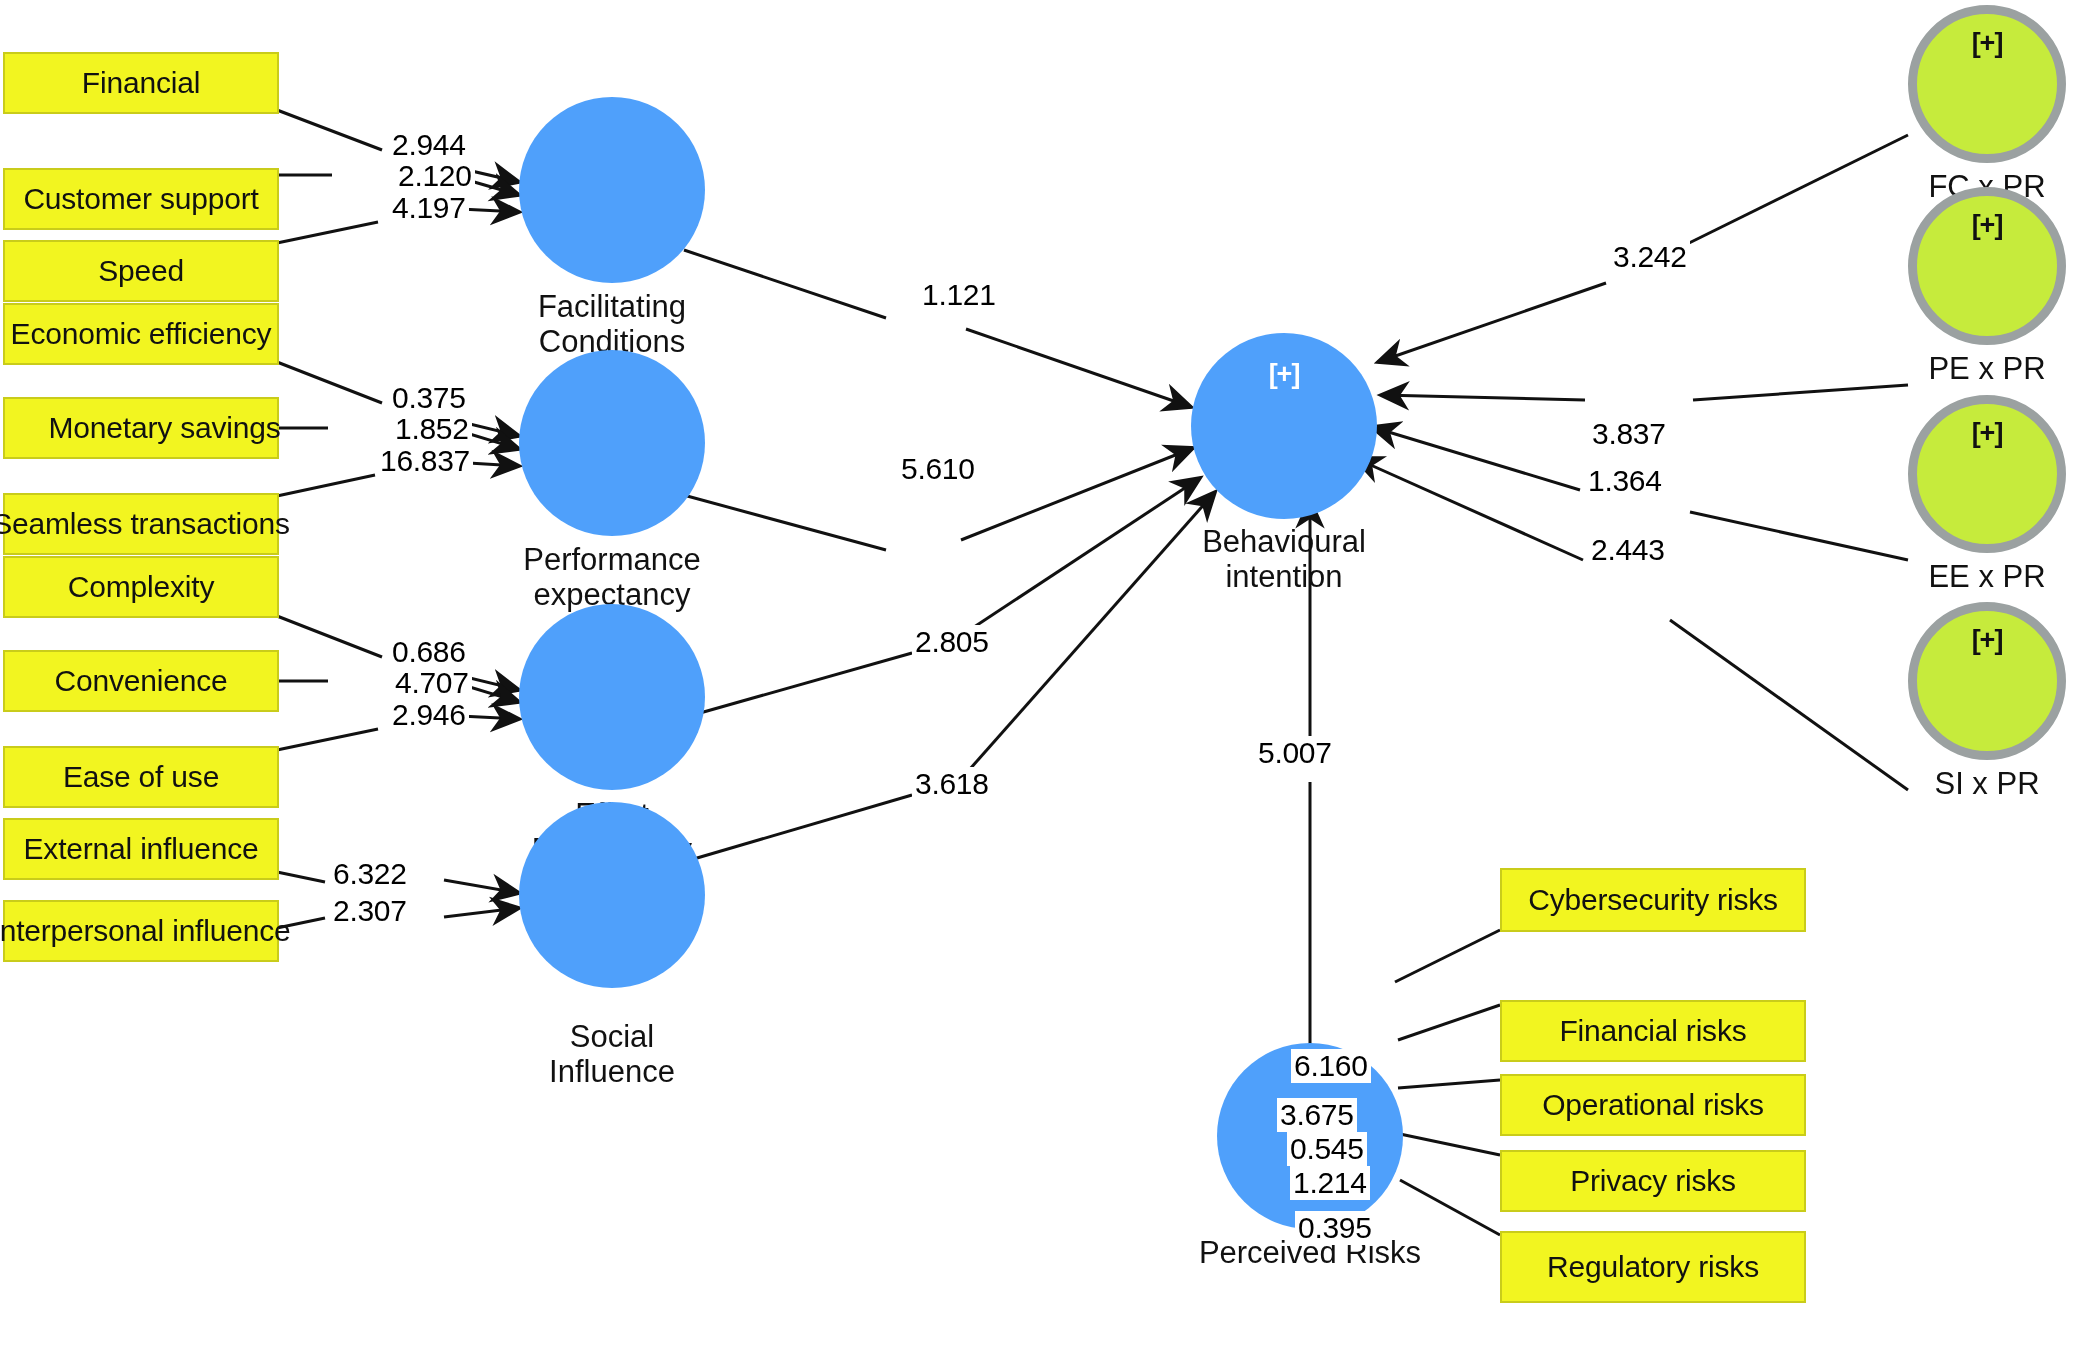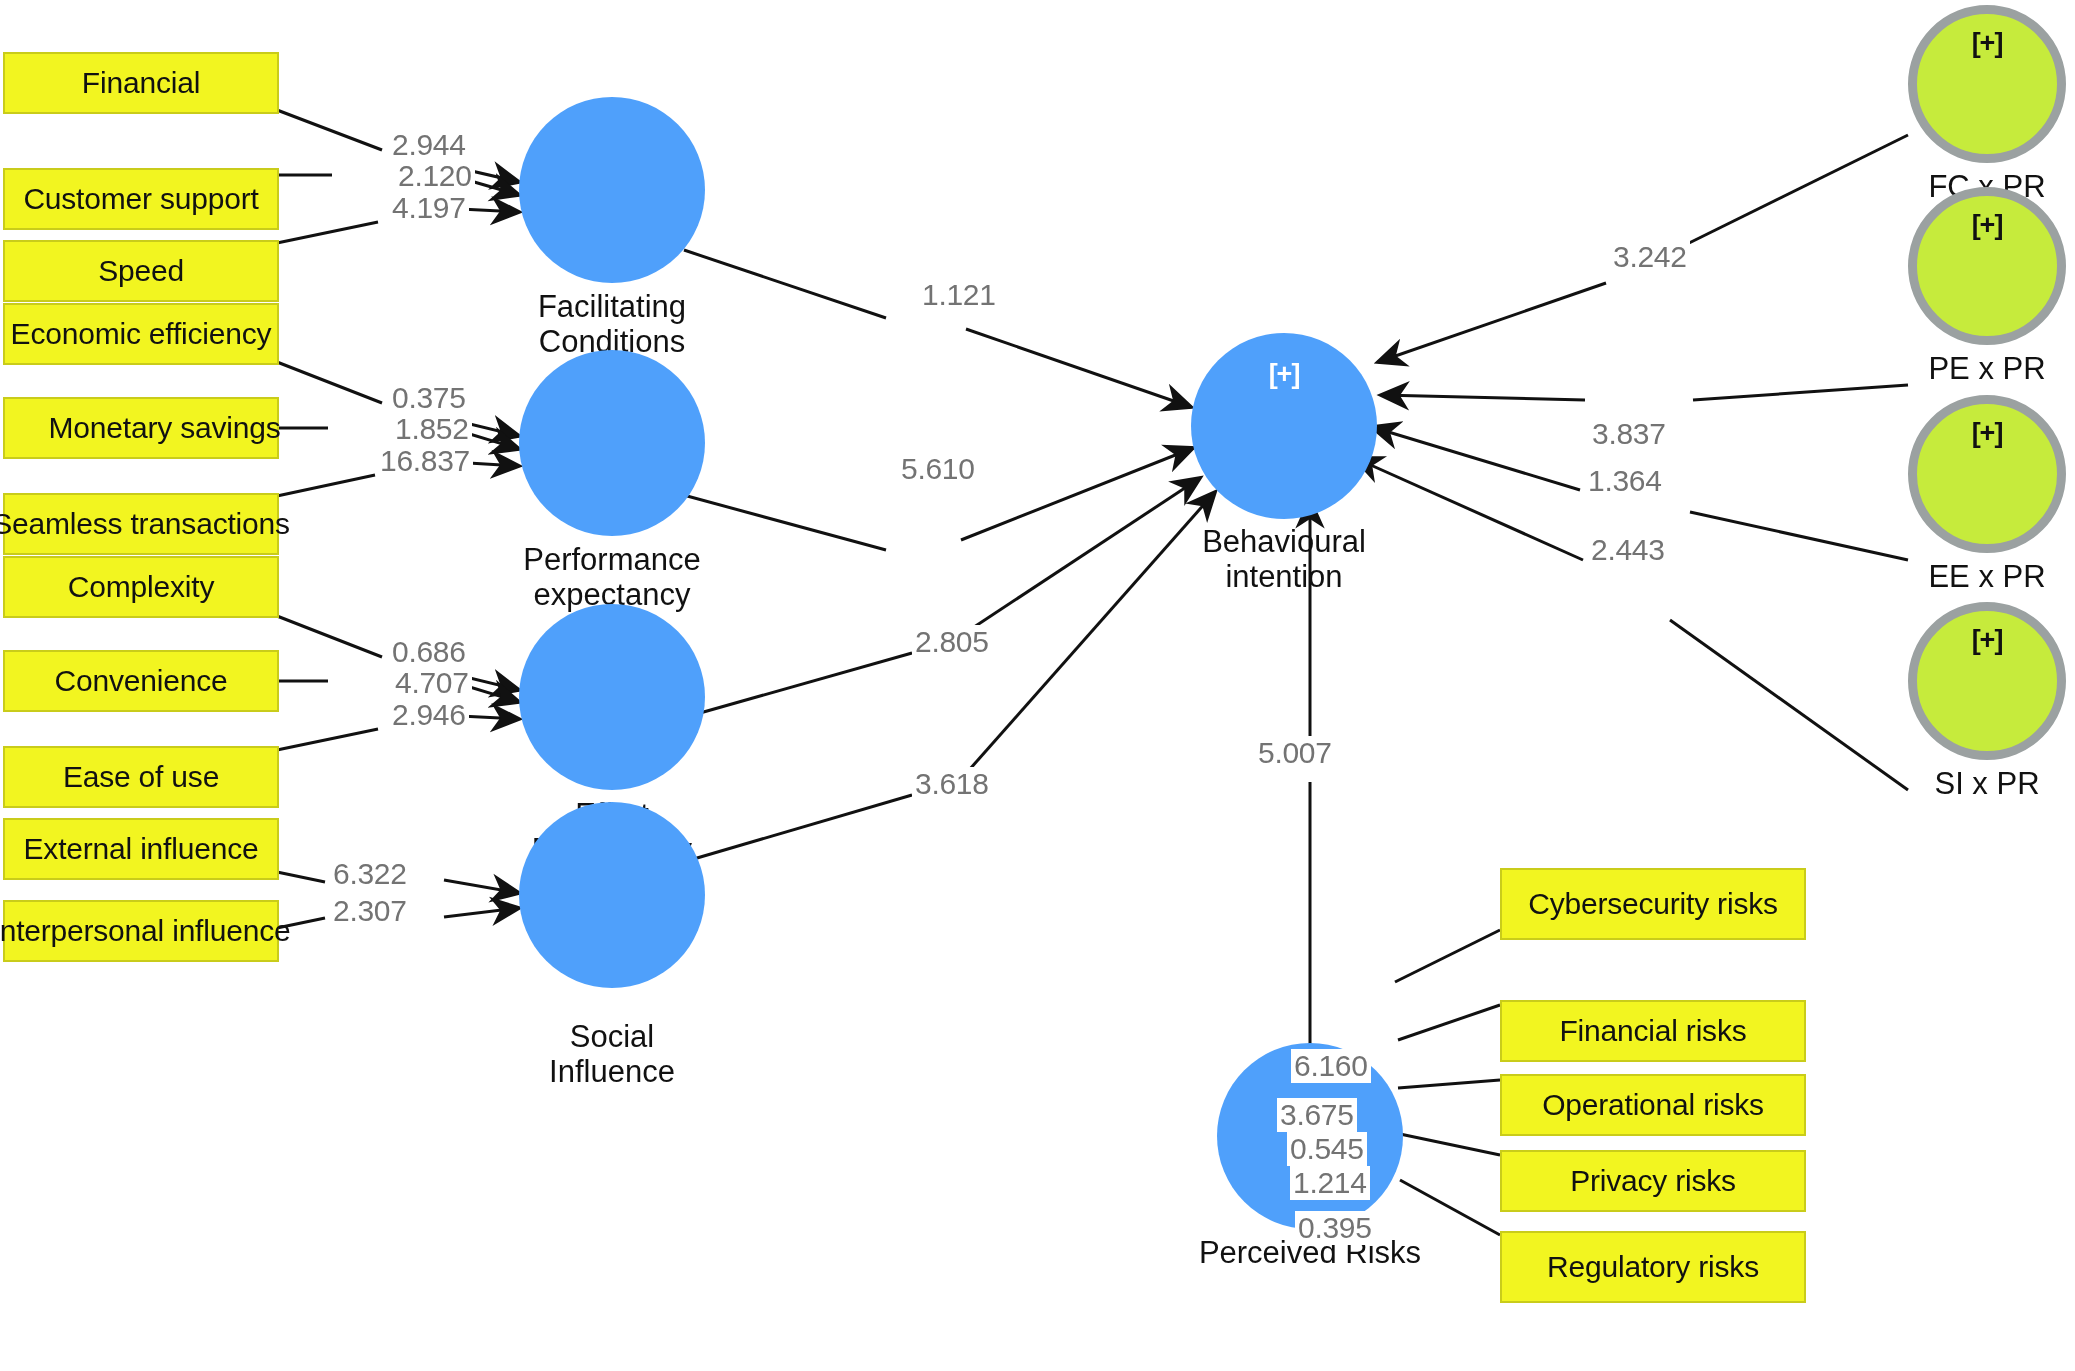"2.944" .coef { color: #737373 -> #000000 }
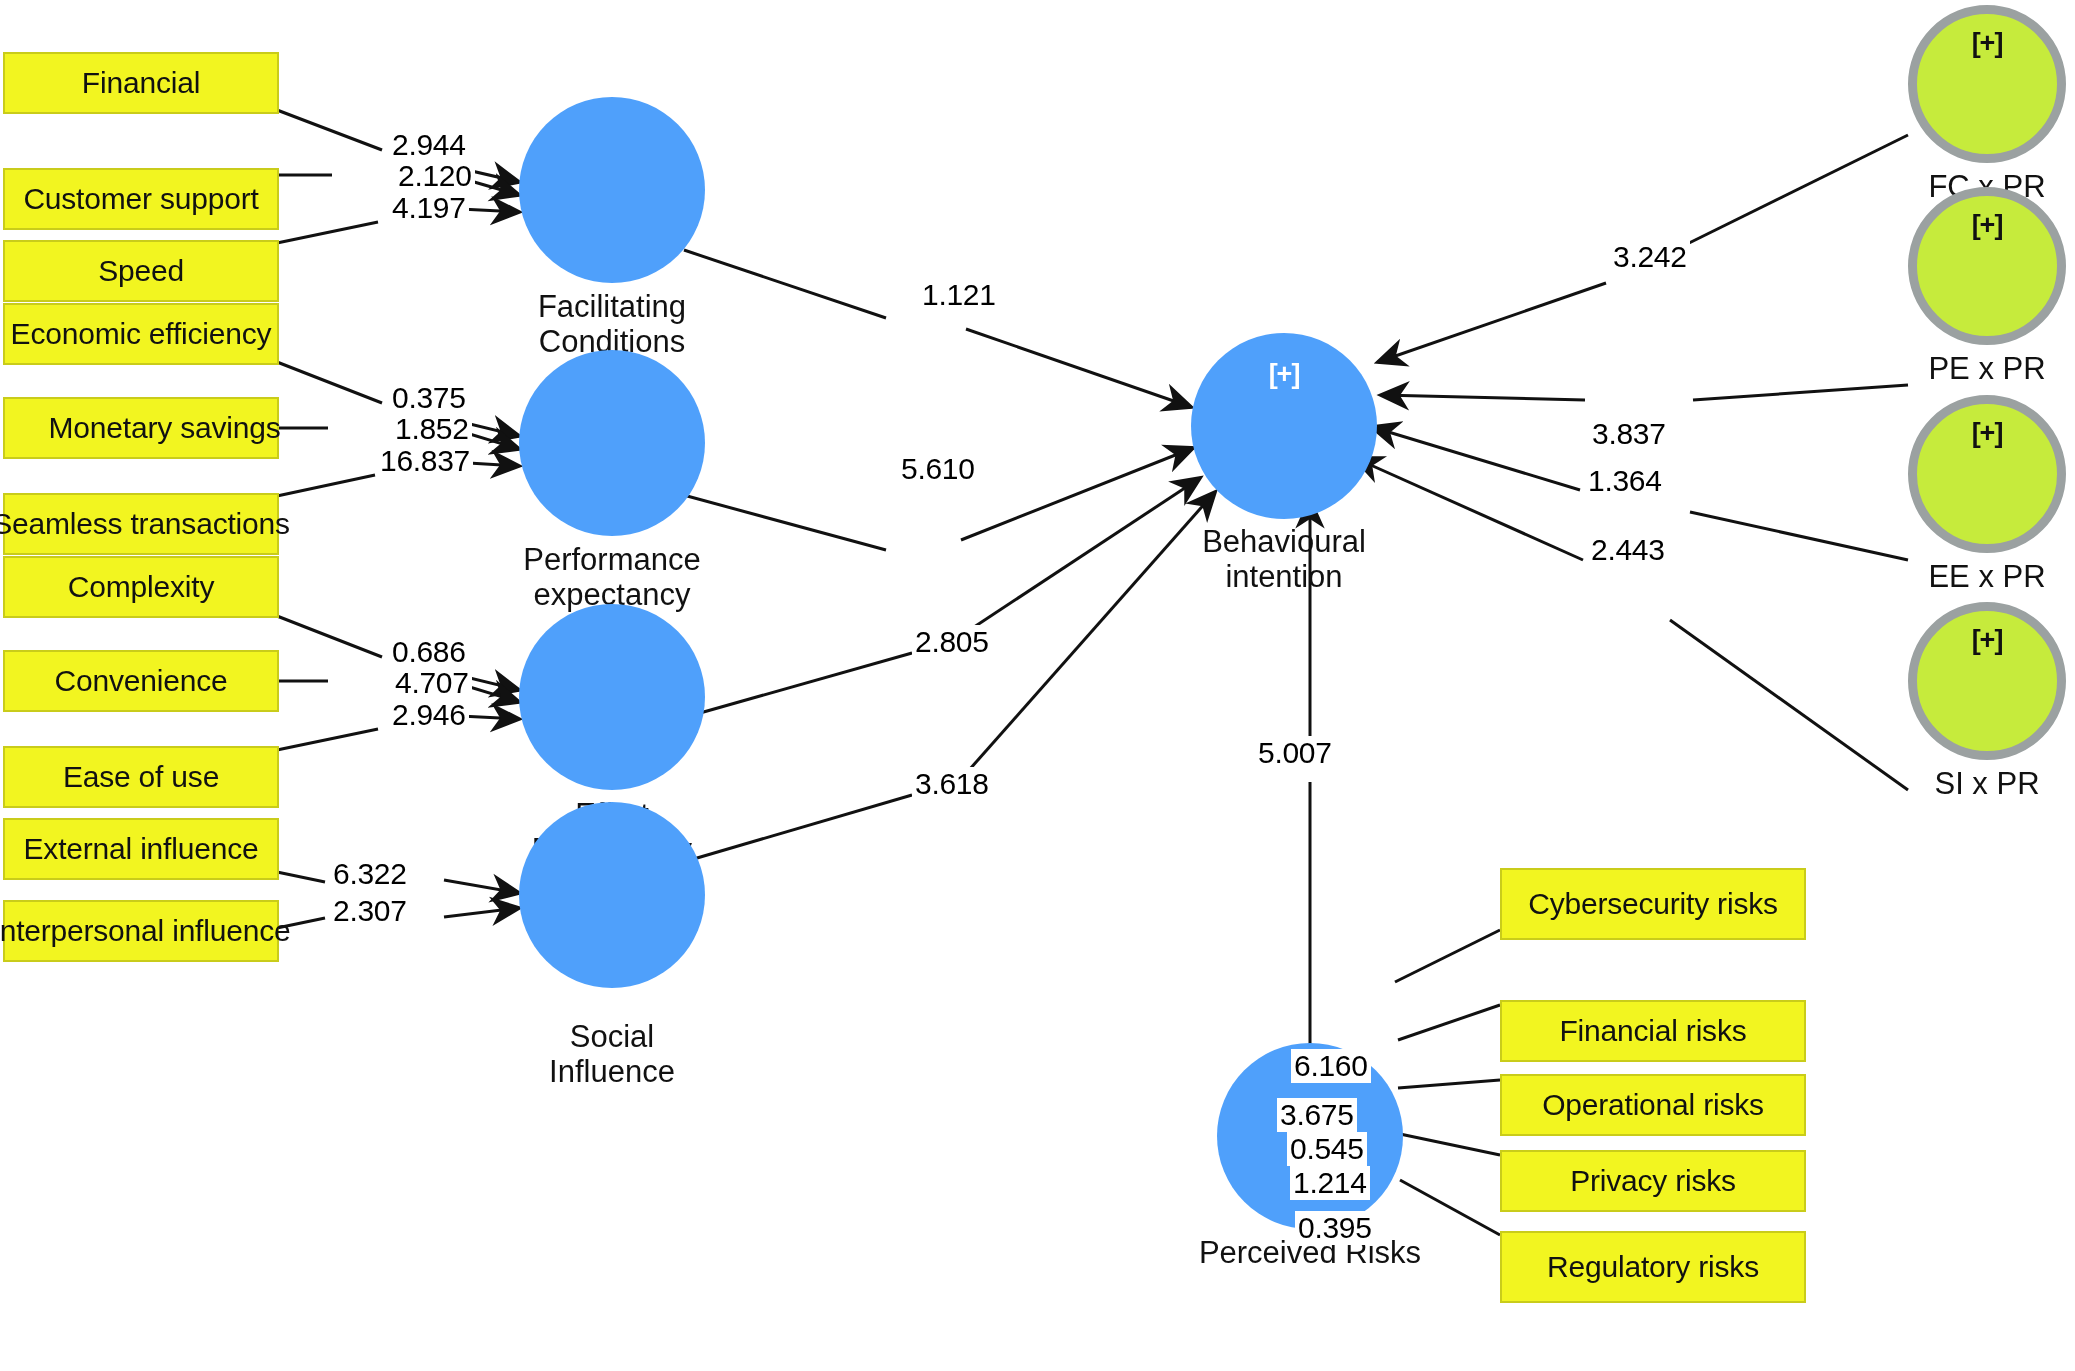"Cybersecurity risks" div.ibox { height: 72px -> 64px }
